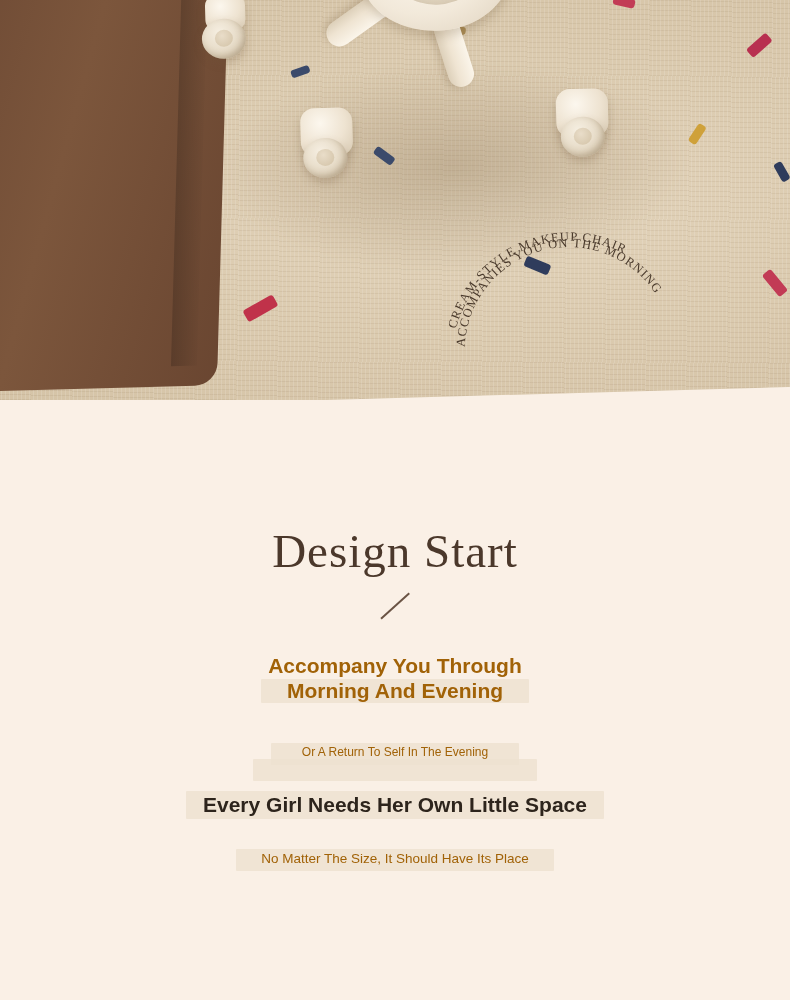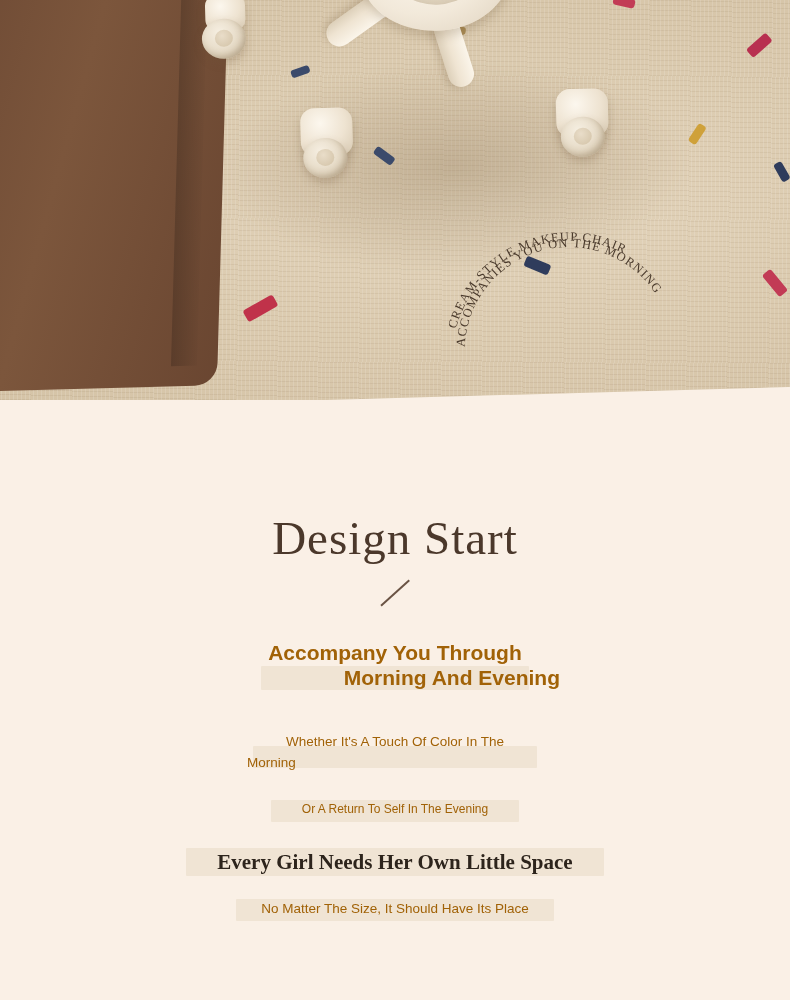"Design Start" .title { margin: 3px -> 16px }
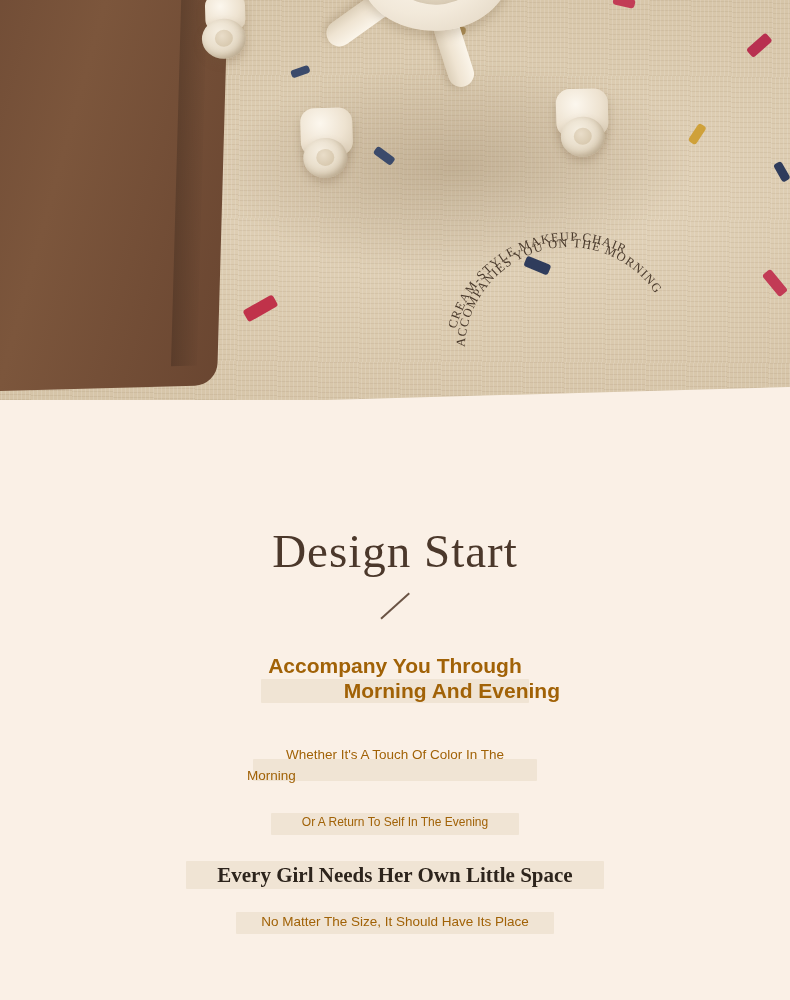"Morning And Evening" .subtitle-line2 { text-align: right -> none }
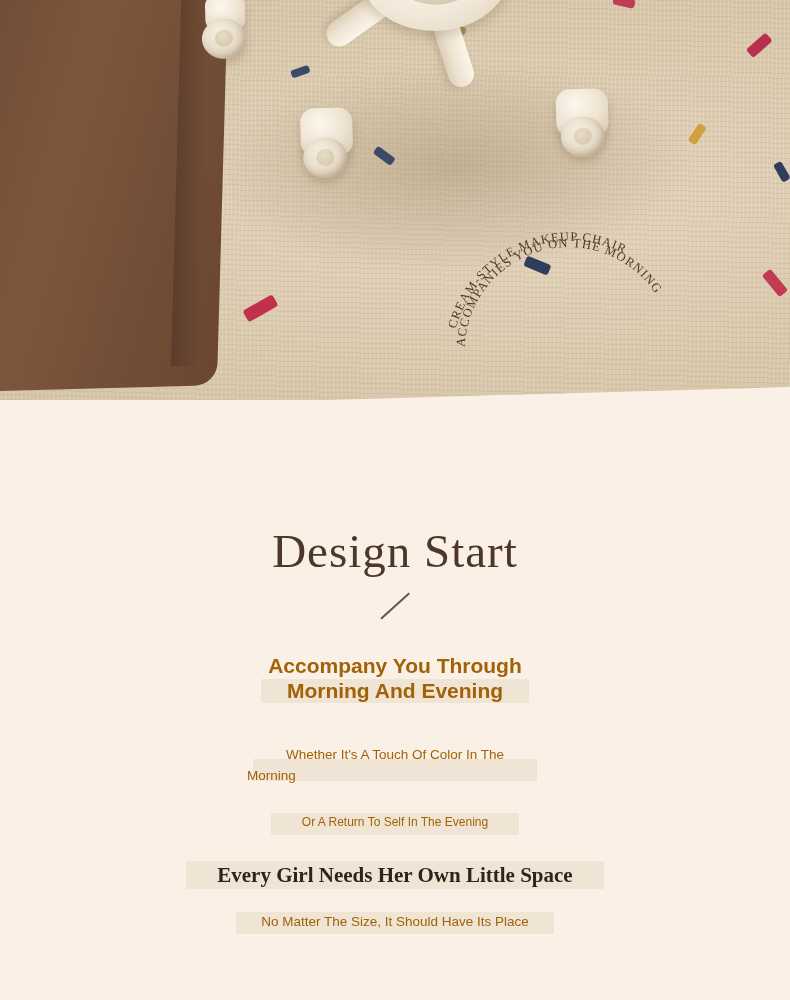"Whether It's A Touch Of" div.lead { html: <div> <span>Whether It's A Touch Of Color In The</span> <span>Morning</span> </div> -> none }
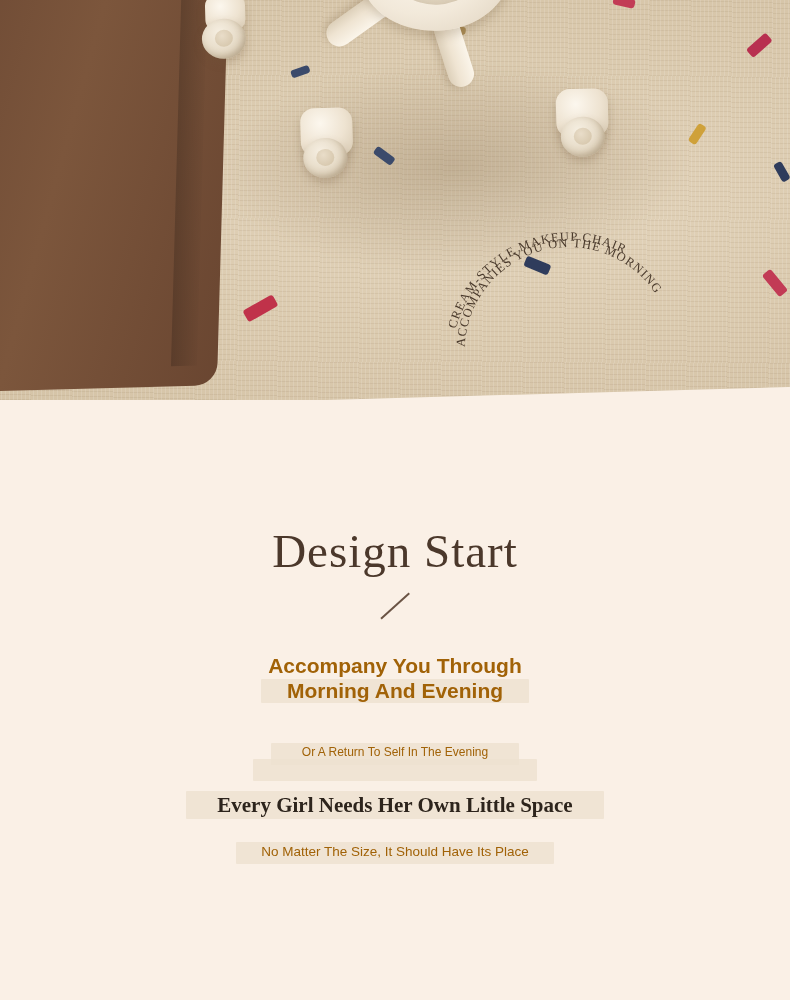"Every Girl Needs Her Own" div.line-wrap { font-family: Liberation Serif, serif -> none }
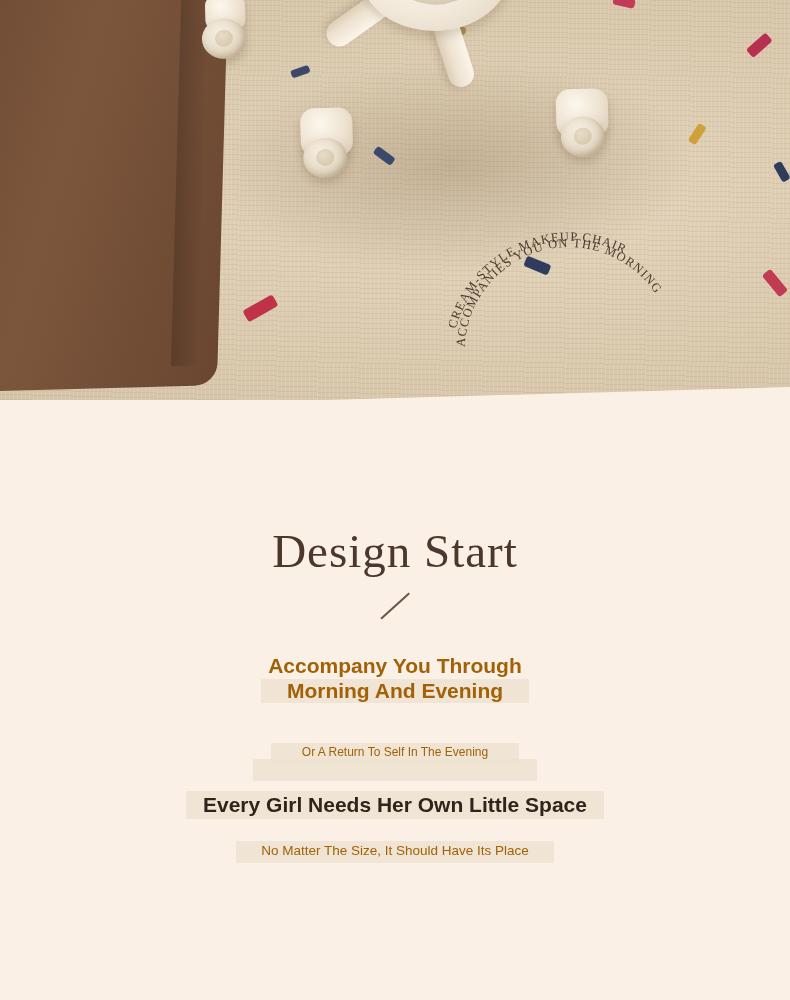"No Matter The Size, It" div.line-wrap { margin-top: 26px -> 34px }
